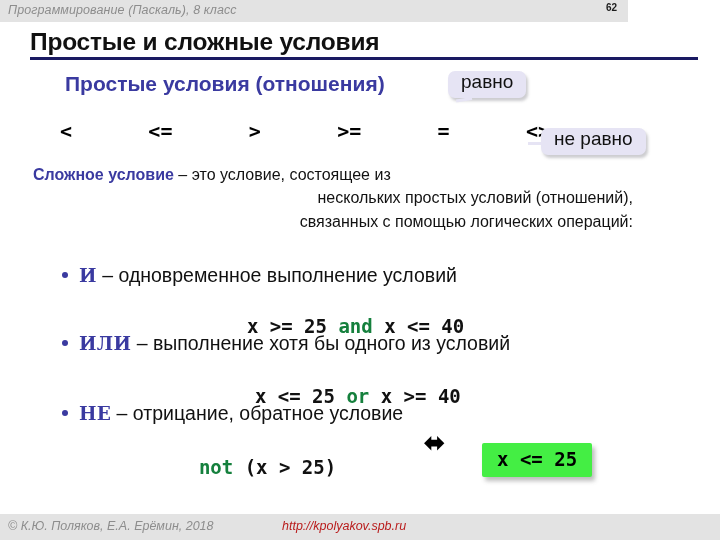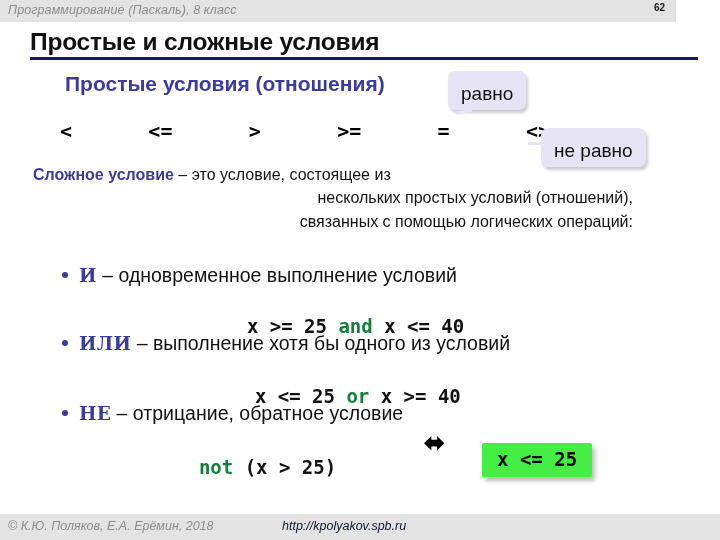"Программирование (Паскаль), 8 класс" #slide-header { width: 676px -> 628px }
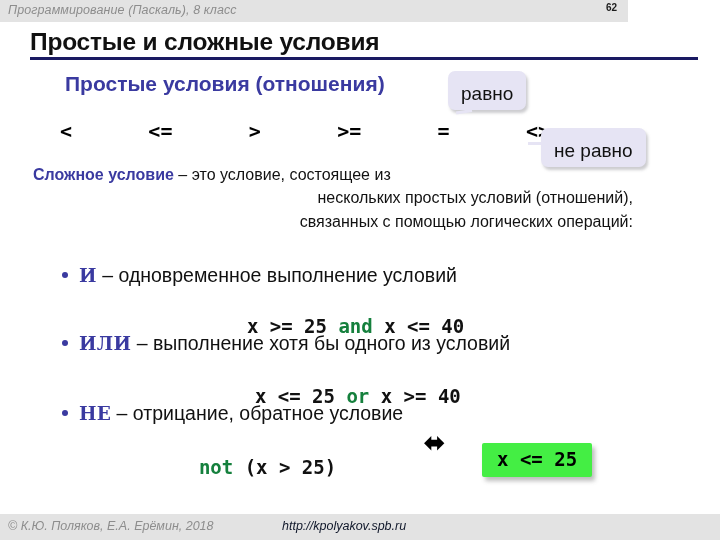"равно" .callout { padding: 12px 13px 5px 13px -> 0 13px 5px 13px }
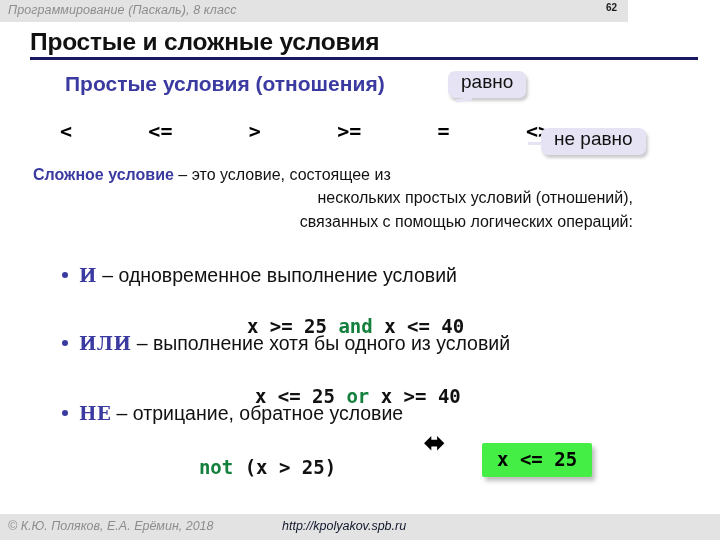"http://kpolyakov.spb.ru" #site-url { color: #0f172a -> #b91c1c }
